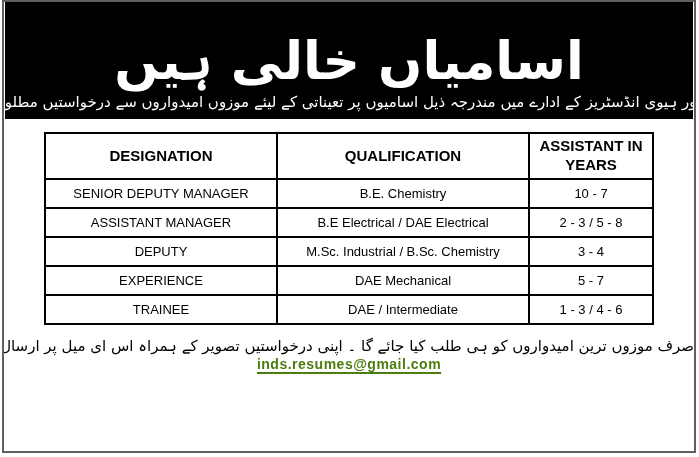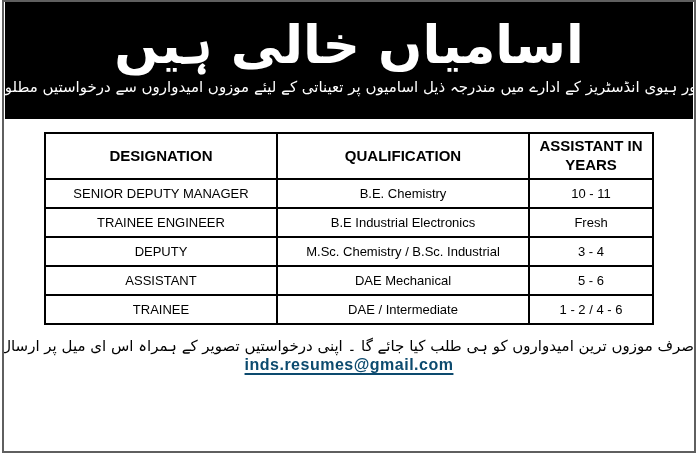"اسامیاں خالی ہیں" .band { justify-content: center -> flex-end }
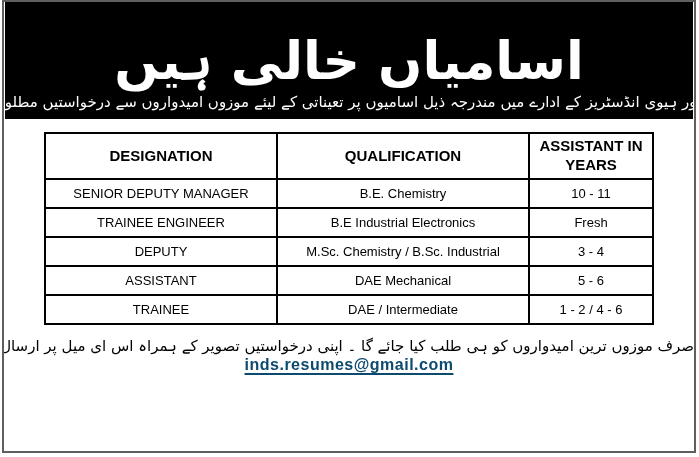"10 - 11" td { text: 11 -> 7 }
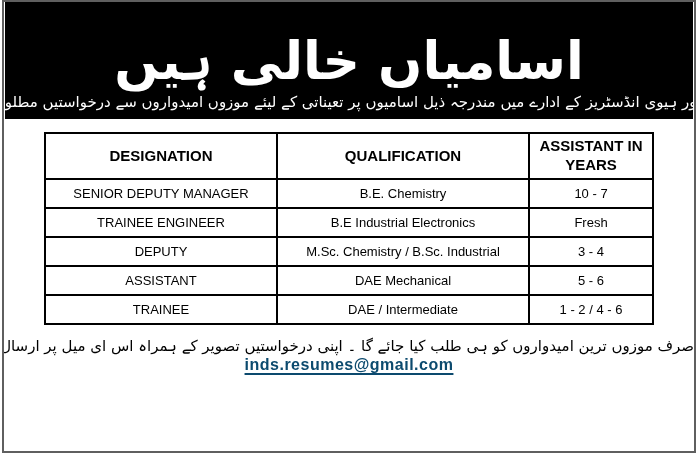"ASSISTANT MANAGER" tr { html: none -> <tr> <td>ASSISTANT MANAGER</td> <td>B.E Electrical / DAE Electrical</td> <td>2 - 3 / 5 - 8</td> </tr> }
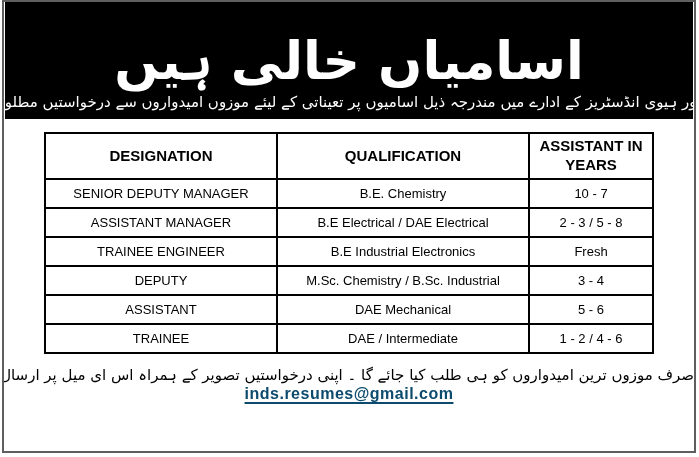"TRAINEE ENGINEER" tr { html: <tr> <td>TRAINEE ENGINEER</td> <td>B.E Industrial Electronics</td> <td>Fresh</td> </tr> -> none }
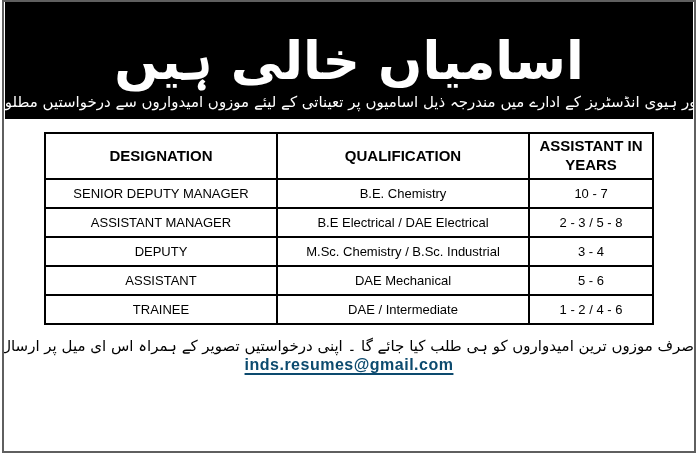"M.Sc. Chemistry / B.Sc. Industrial" td { text: Chemistry / B.Sc. Industrial -> Industrial / B.Sc. Chemistry }
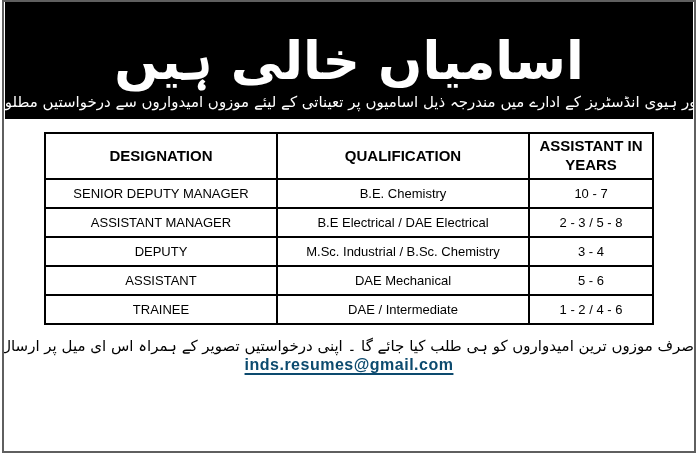"ASSISTANT" td { text: ASSISTANT -> EXPERIENCE }
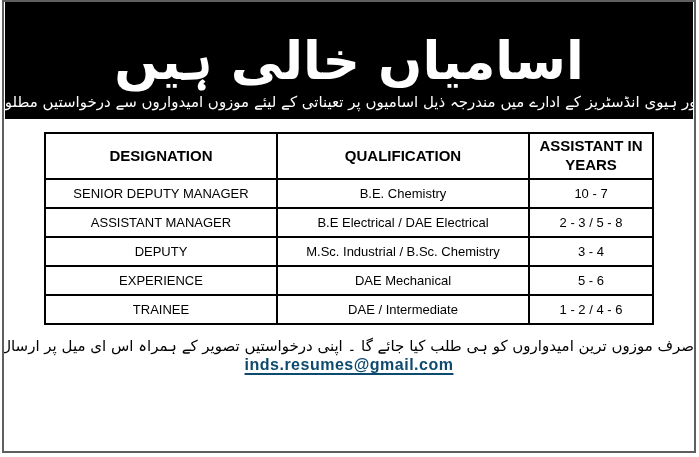"5 - 6" td { text: 6 -> 7 }
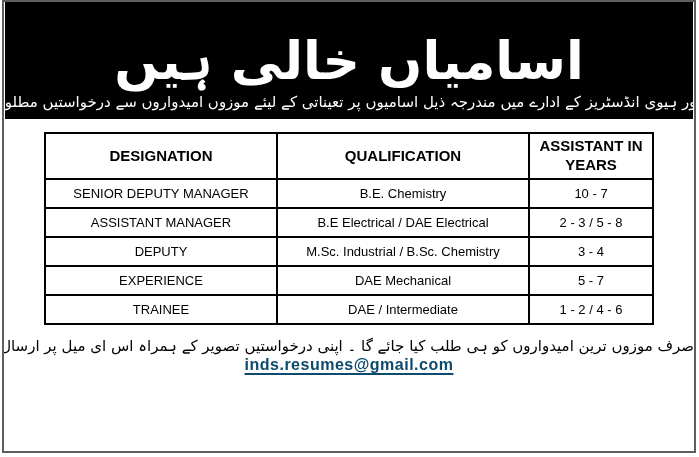"1 - 2 / 4" td { text: 2 -> 3 }
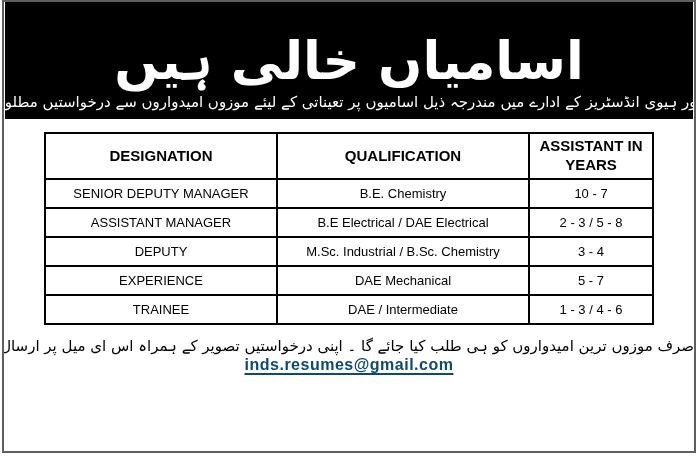"inds.resumes@gmail.com" .footer-email { color: #0c4a6e -> #4d7c0f; font-size: 16px -> 14px }
